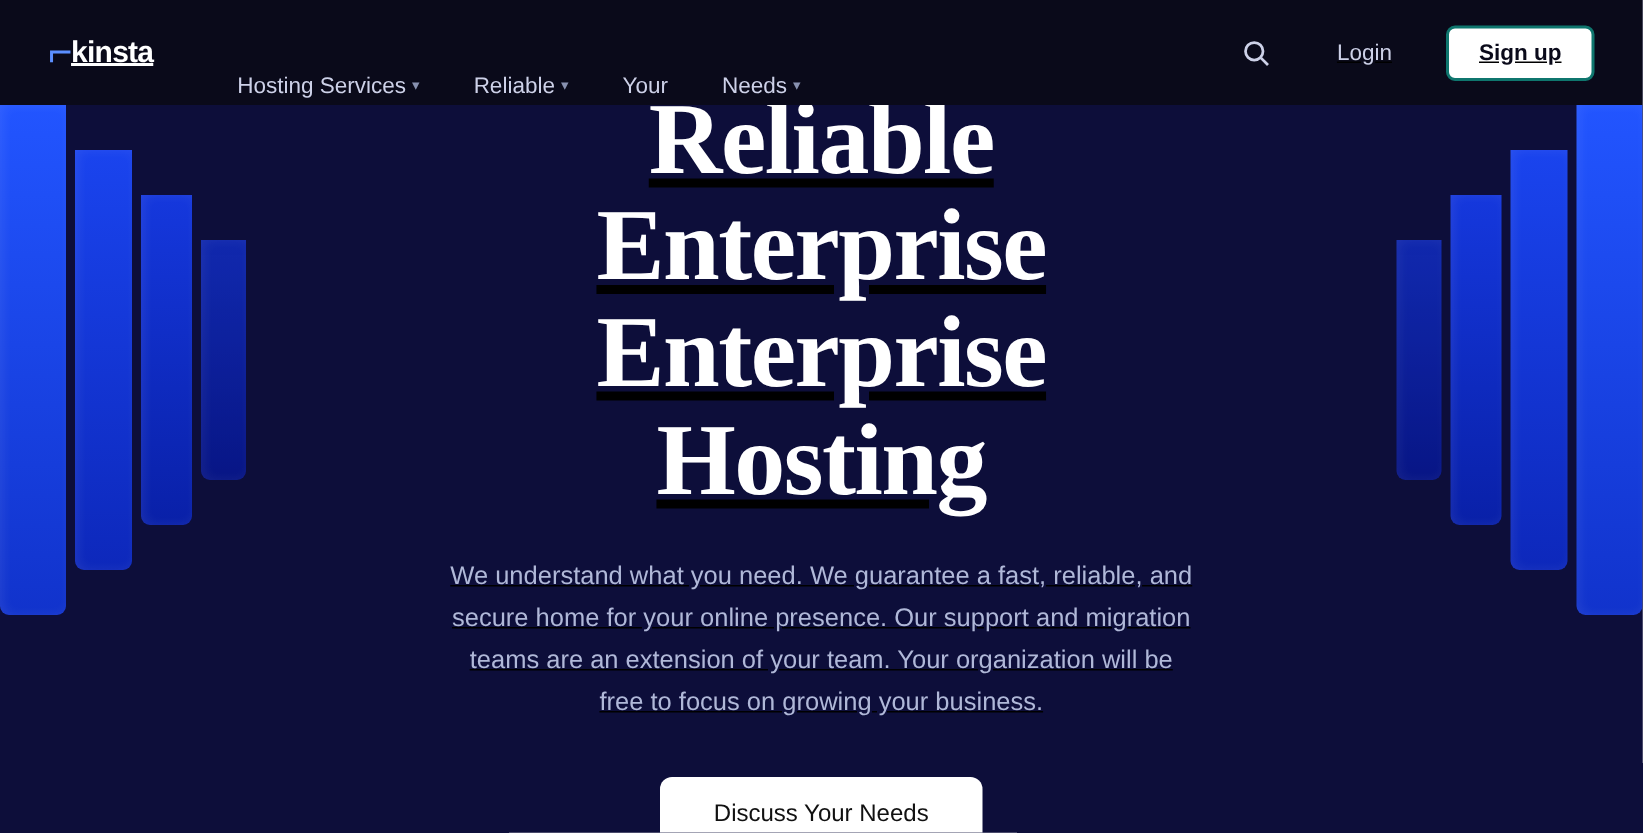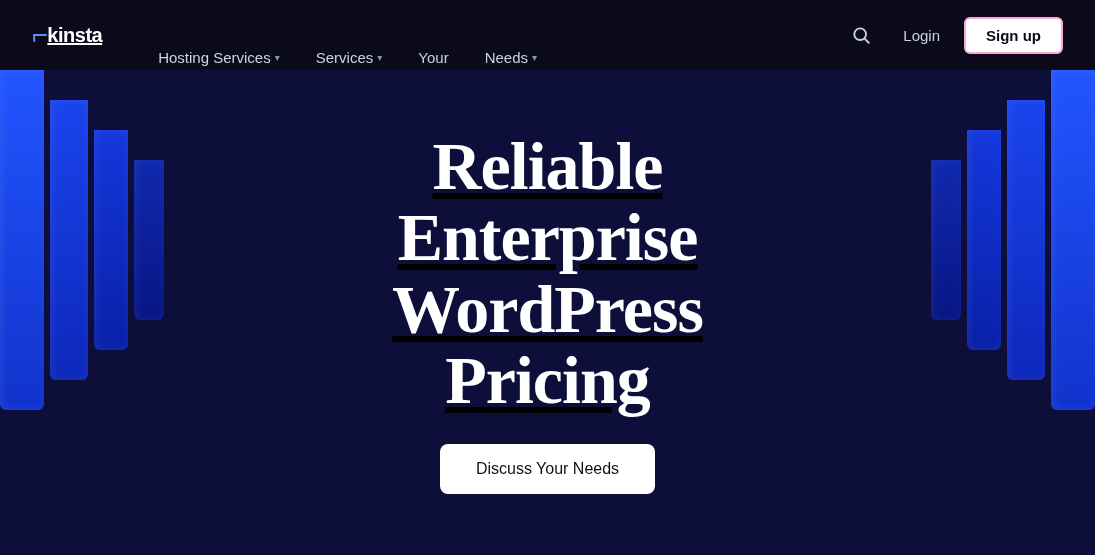"Login" .nav-right { gap: 12px -> 24px; text-decoration: none -> underline }
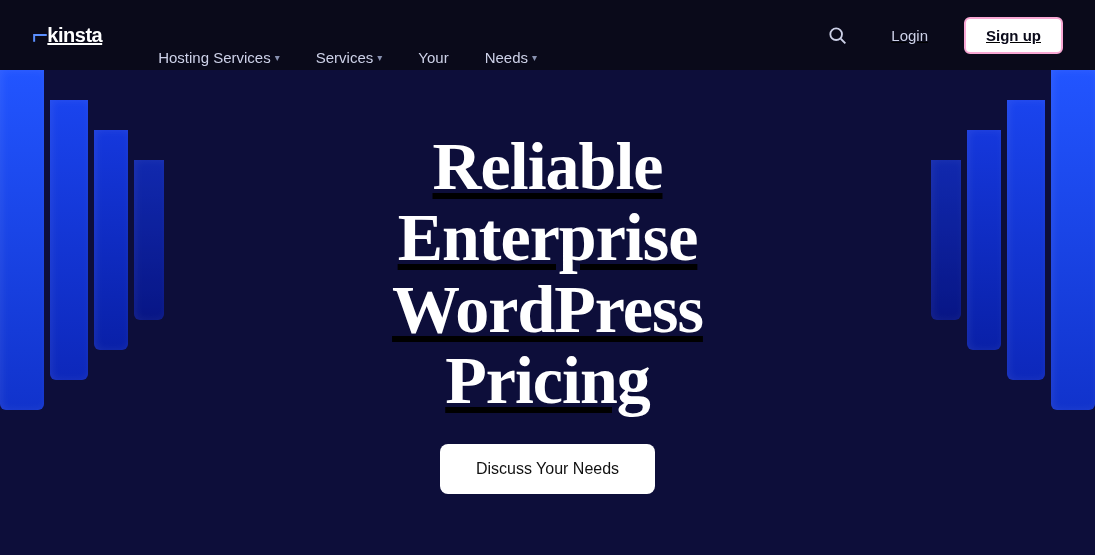"Sign up" .signup-btn { border: 2px solid #f9a8d4 -> 2px solid #0f766e }
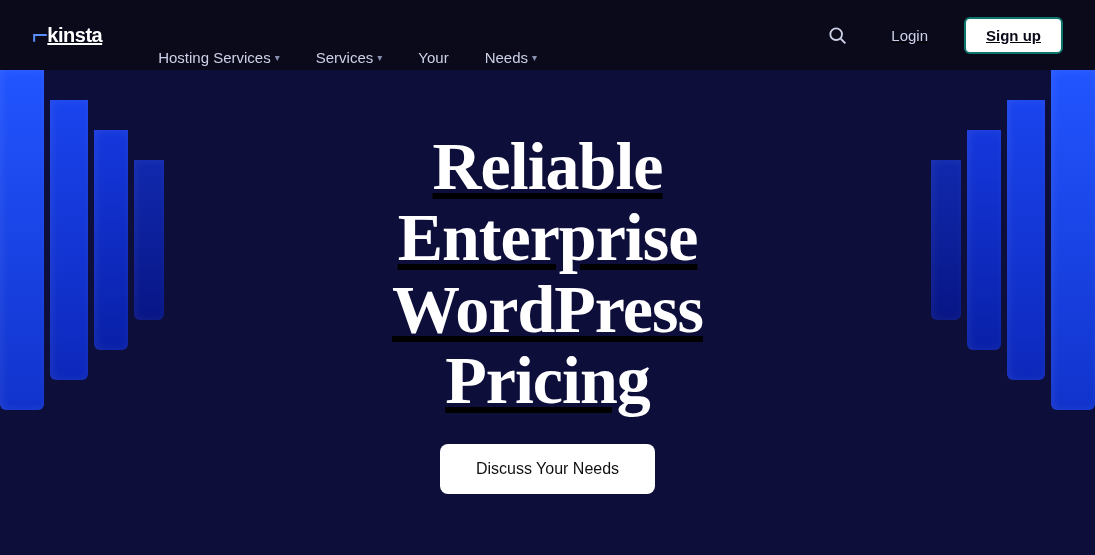"Services" span { text: Services -> Reliable }
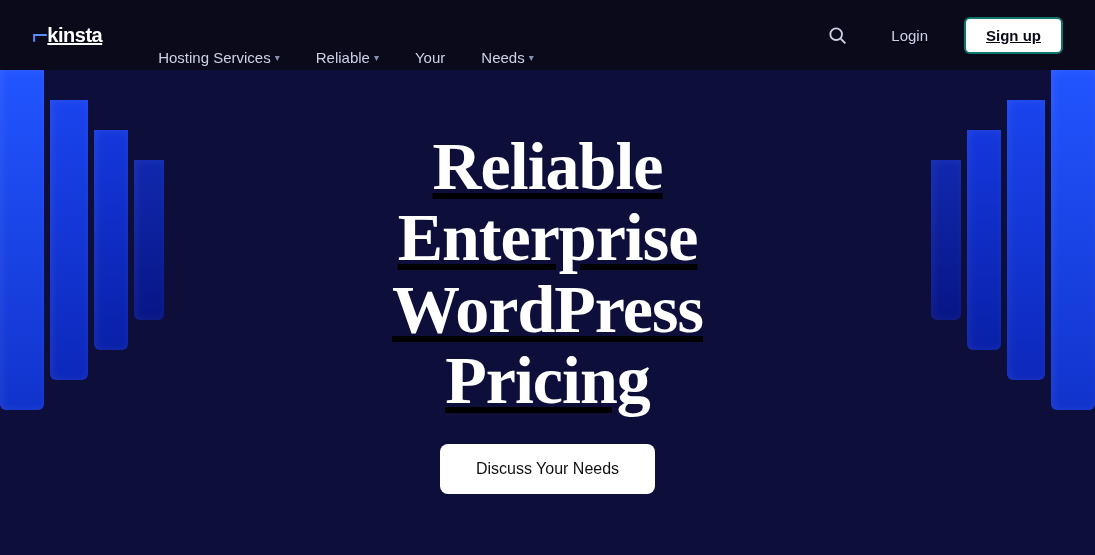"WordPress Pricing" span { text: WordPress Pricing -> Enterprise Hosting }
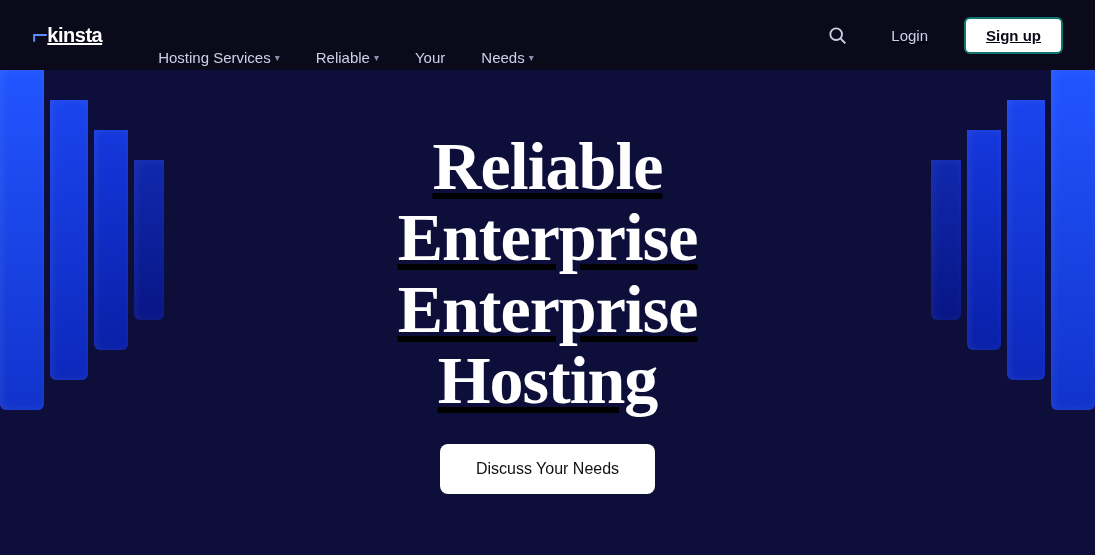"We understand what you need." p.hero-subtitle { html: none -> <p>We understand what you need. We guarantee a fast, reliable, and secure home for your online presence. Our support and migration teams are an extension of your team. Your organization will be free to focus on growing your business.</p> }
